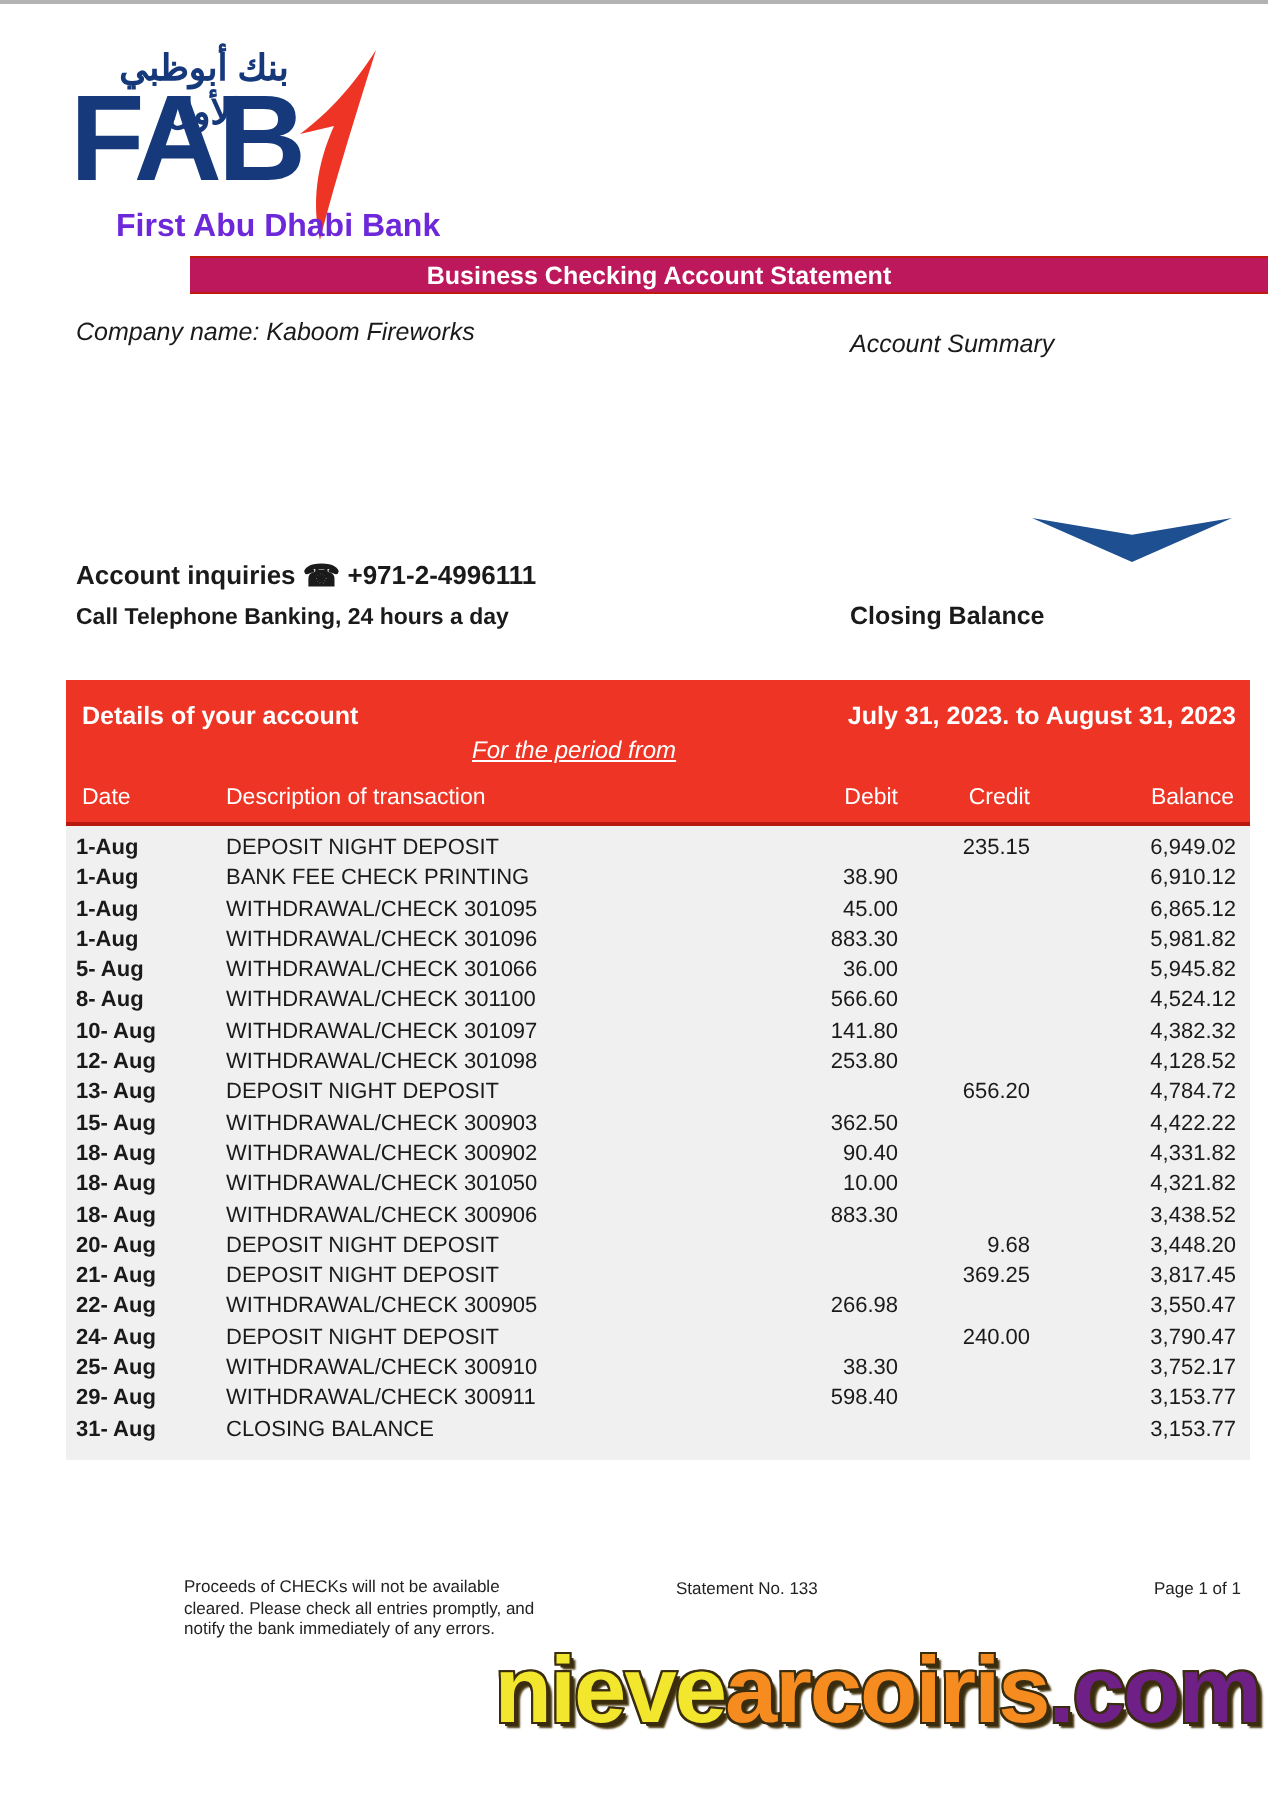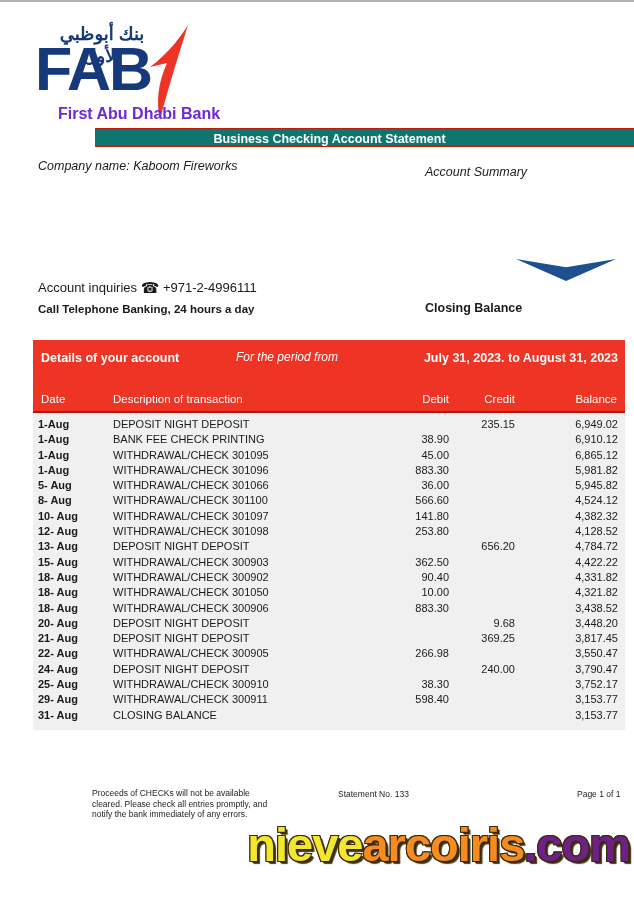"Business Checking Account Statement" .banner { background: #0f766e -> #be185d }
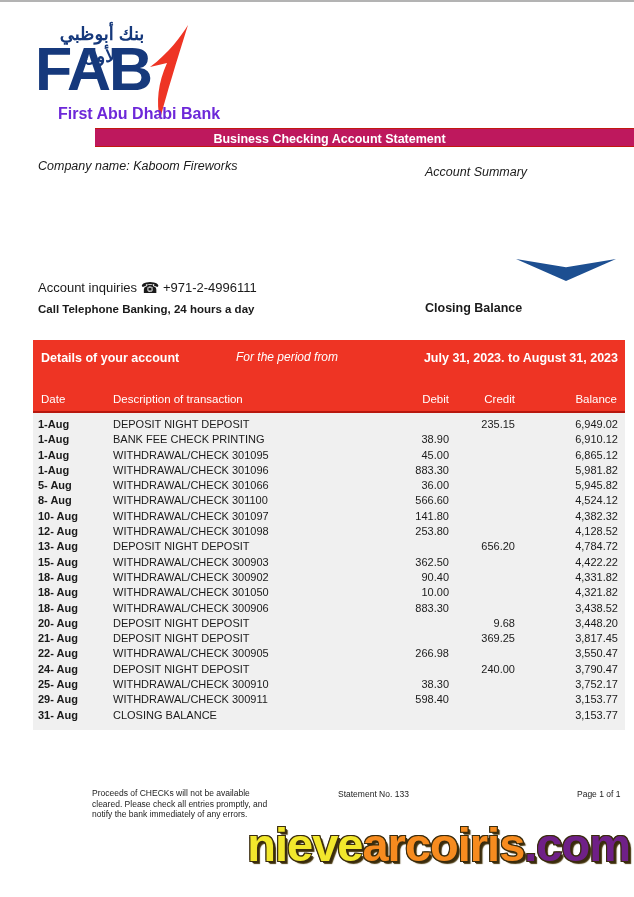"Account inquiries ☎ +971-2-4996111" .inquiries { font-weight: normal -> bold }
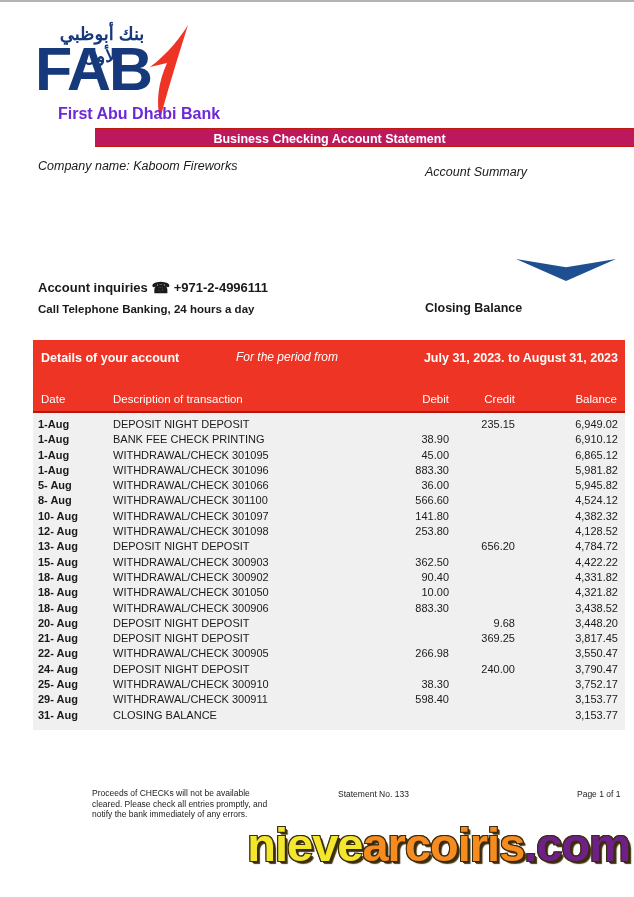"For the period from" .d-period-label { text-decoration: none -> underline; top: 10px -> 28px }
